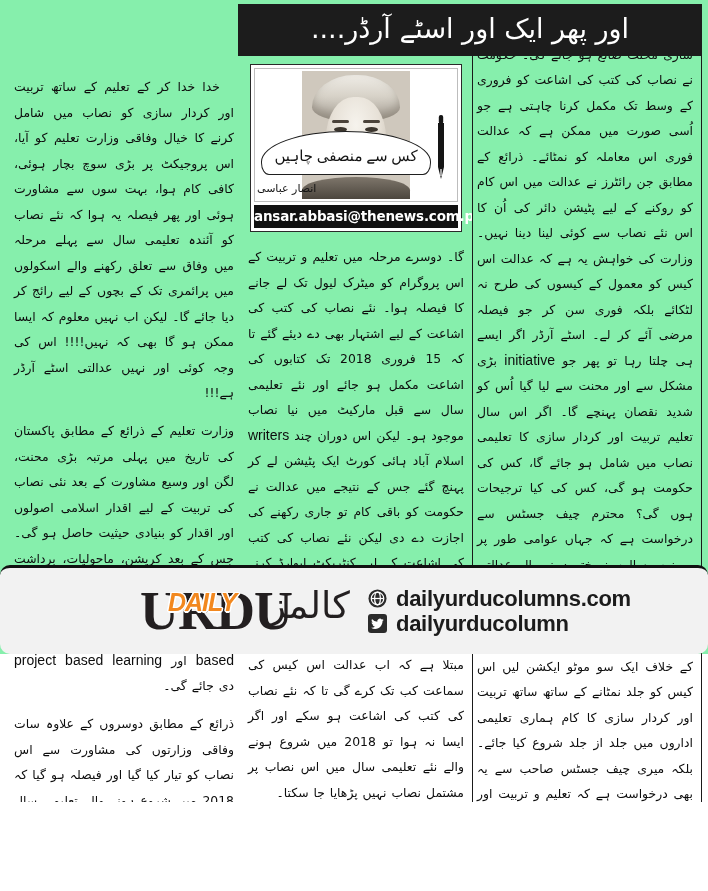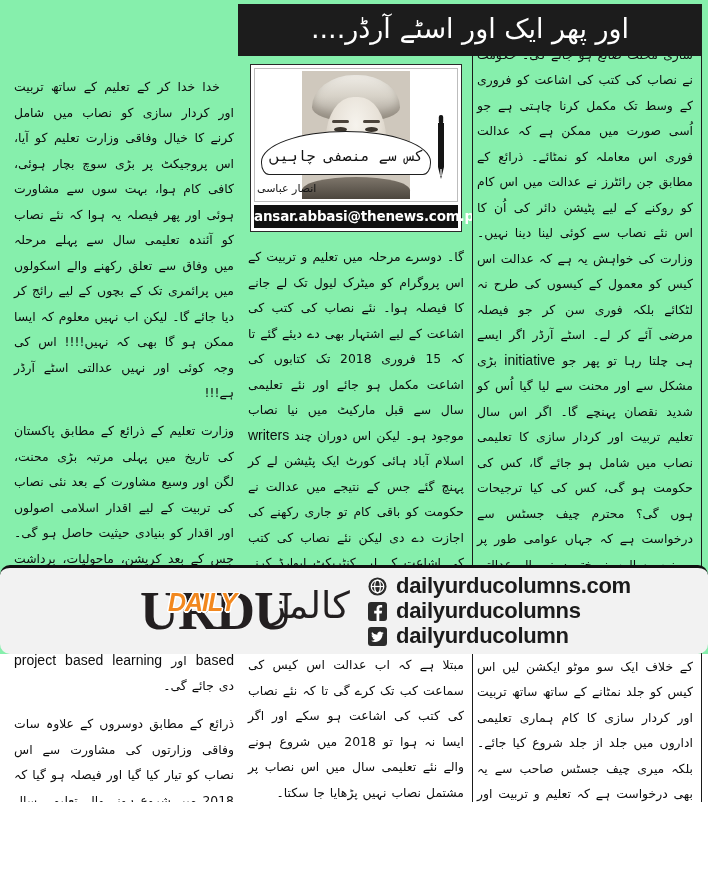"کس سے منصفی چاہیں" .ribbon-text { font-family: Liberation Mono, monospace -> Liberation Serif, serif }
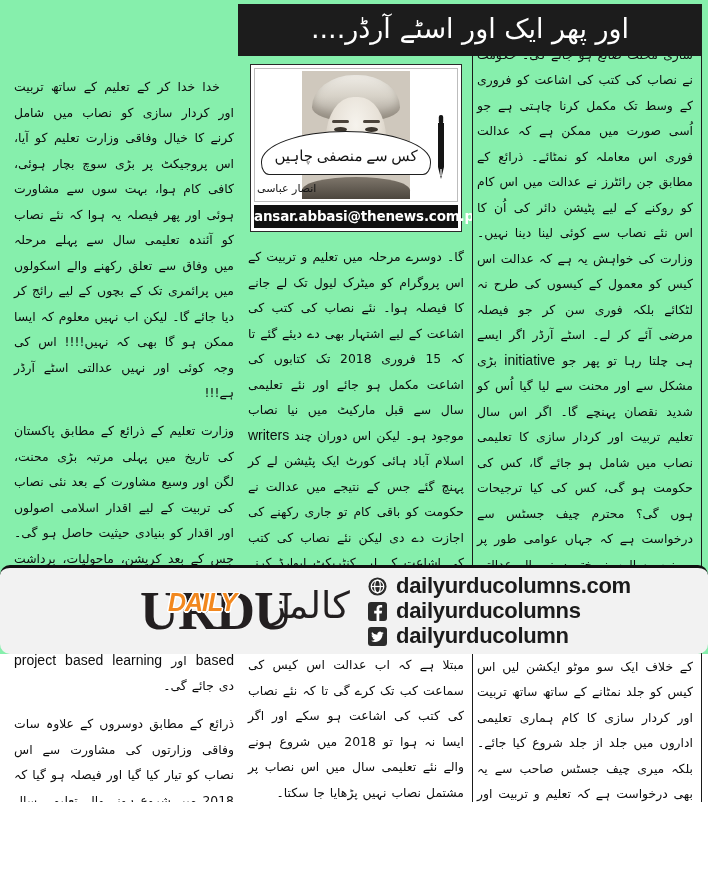"dailyurducolumns" div.social-row { html: <div> <svg> <rect></rect> <path></path> </svg> <span>dailyurducolumns</span> </div> -> none }
